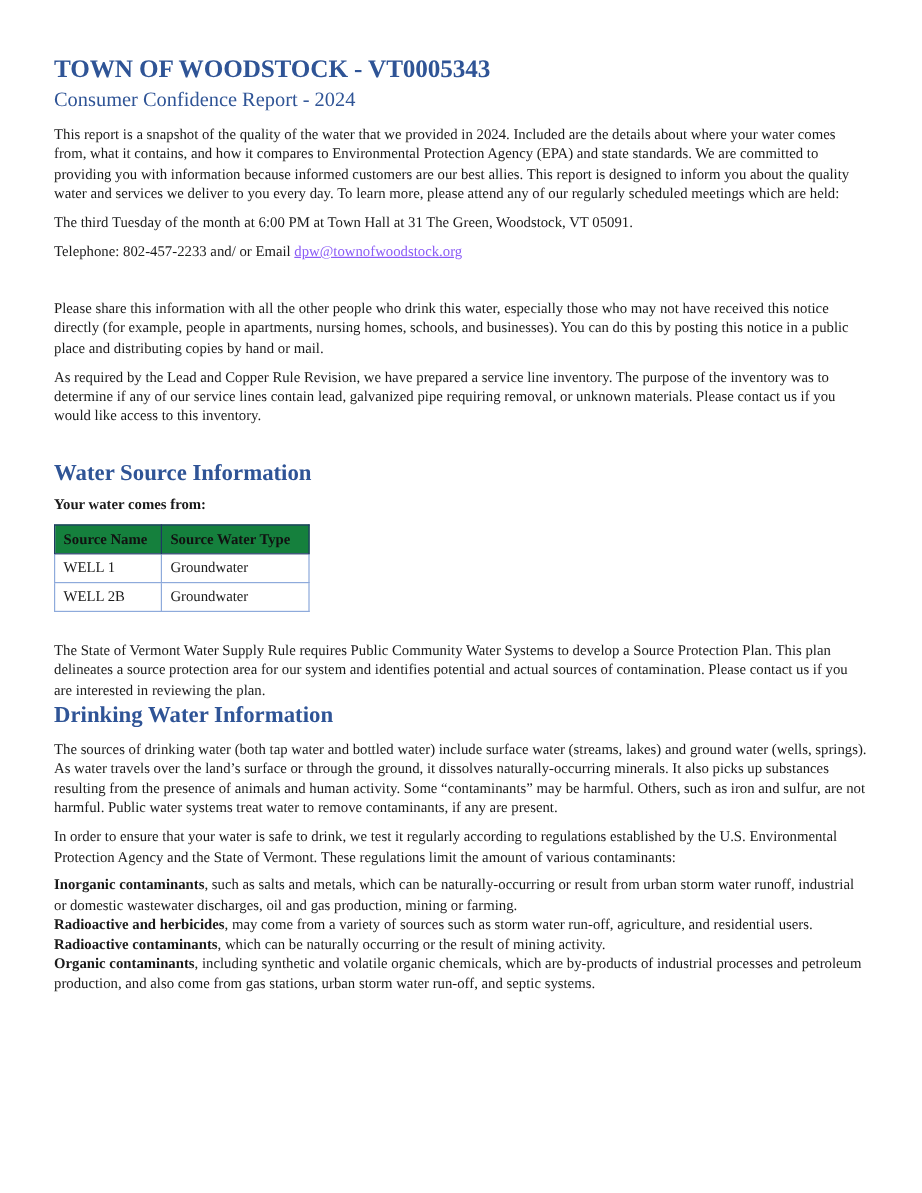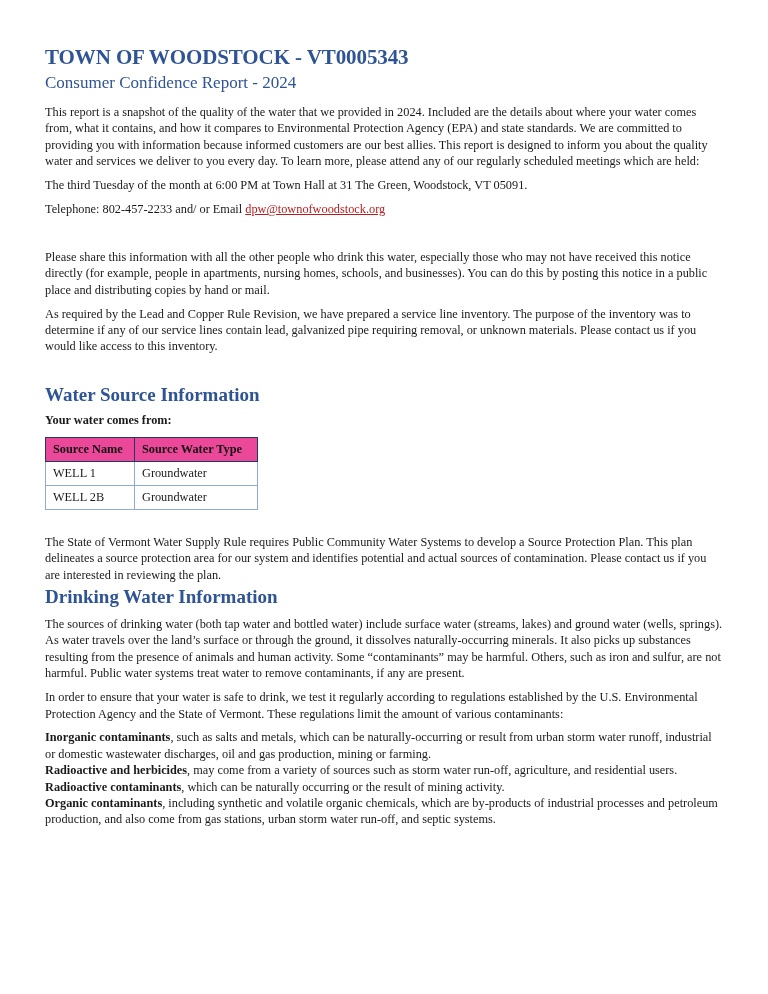"dpw@townofwoodstock.org" a.email { color: #b91c1c -> #8b5cf6 }
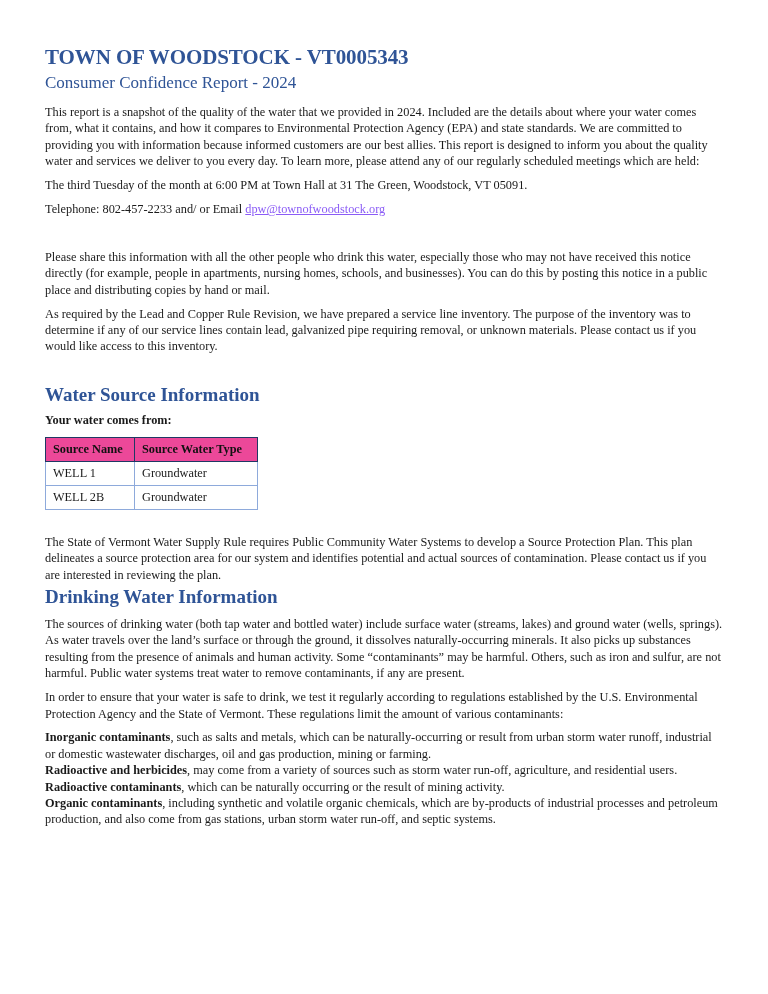"Source Name" table.src th { background: #ec4899 -> #15803d }
